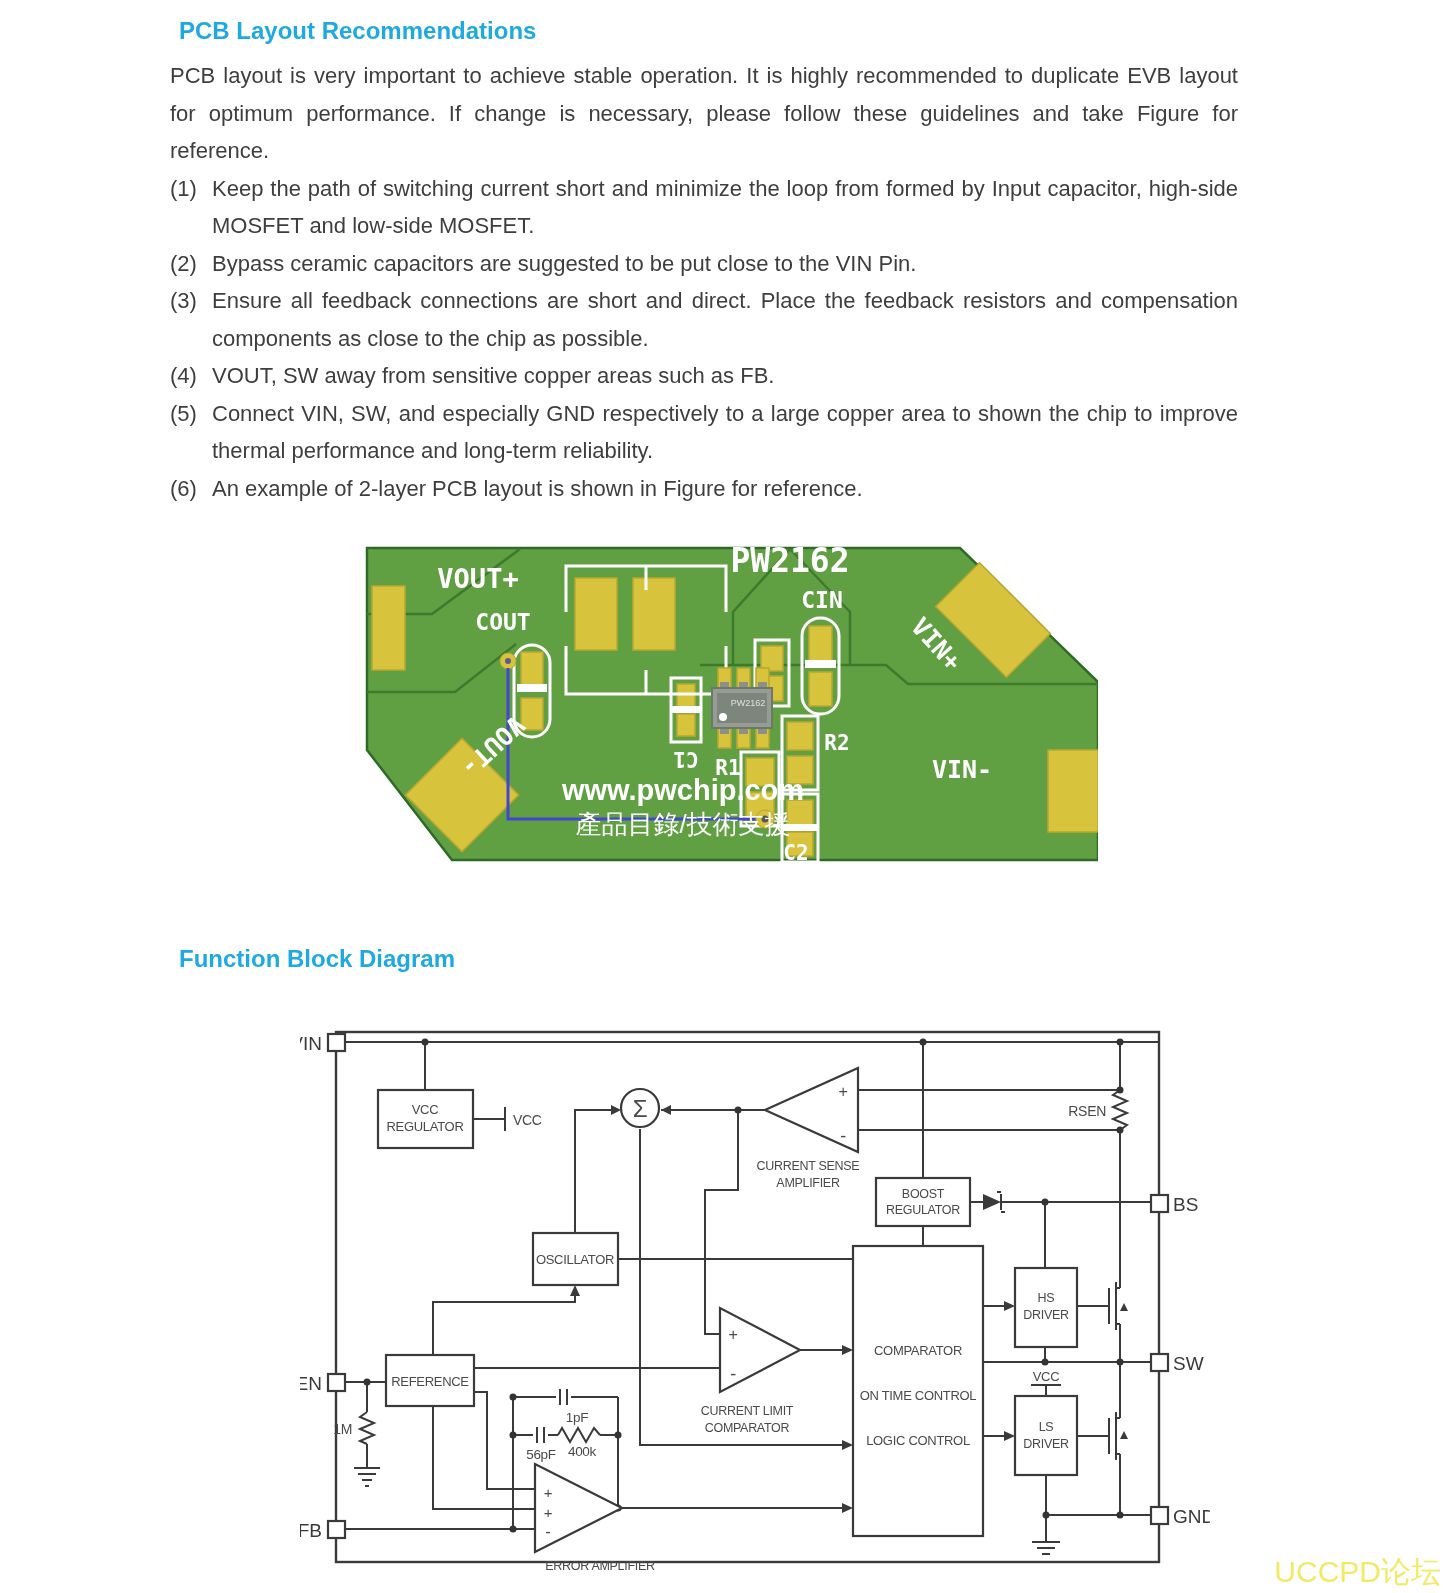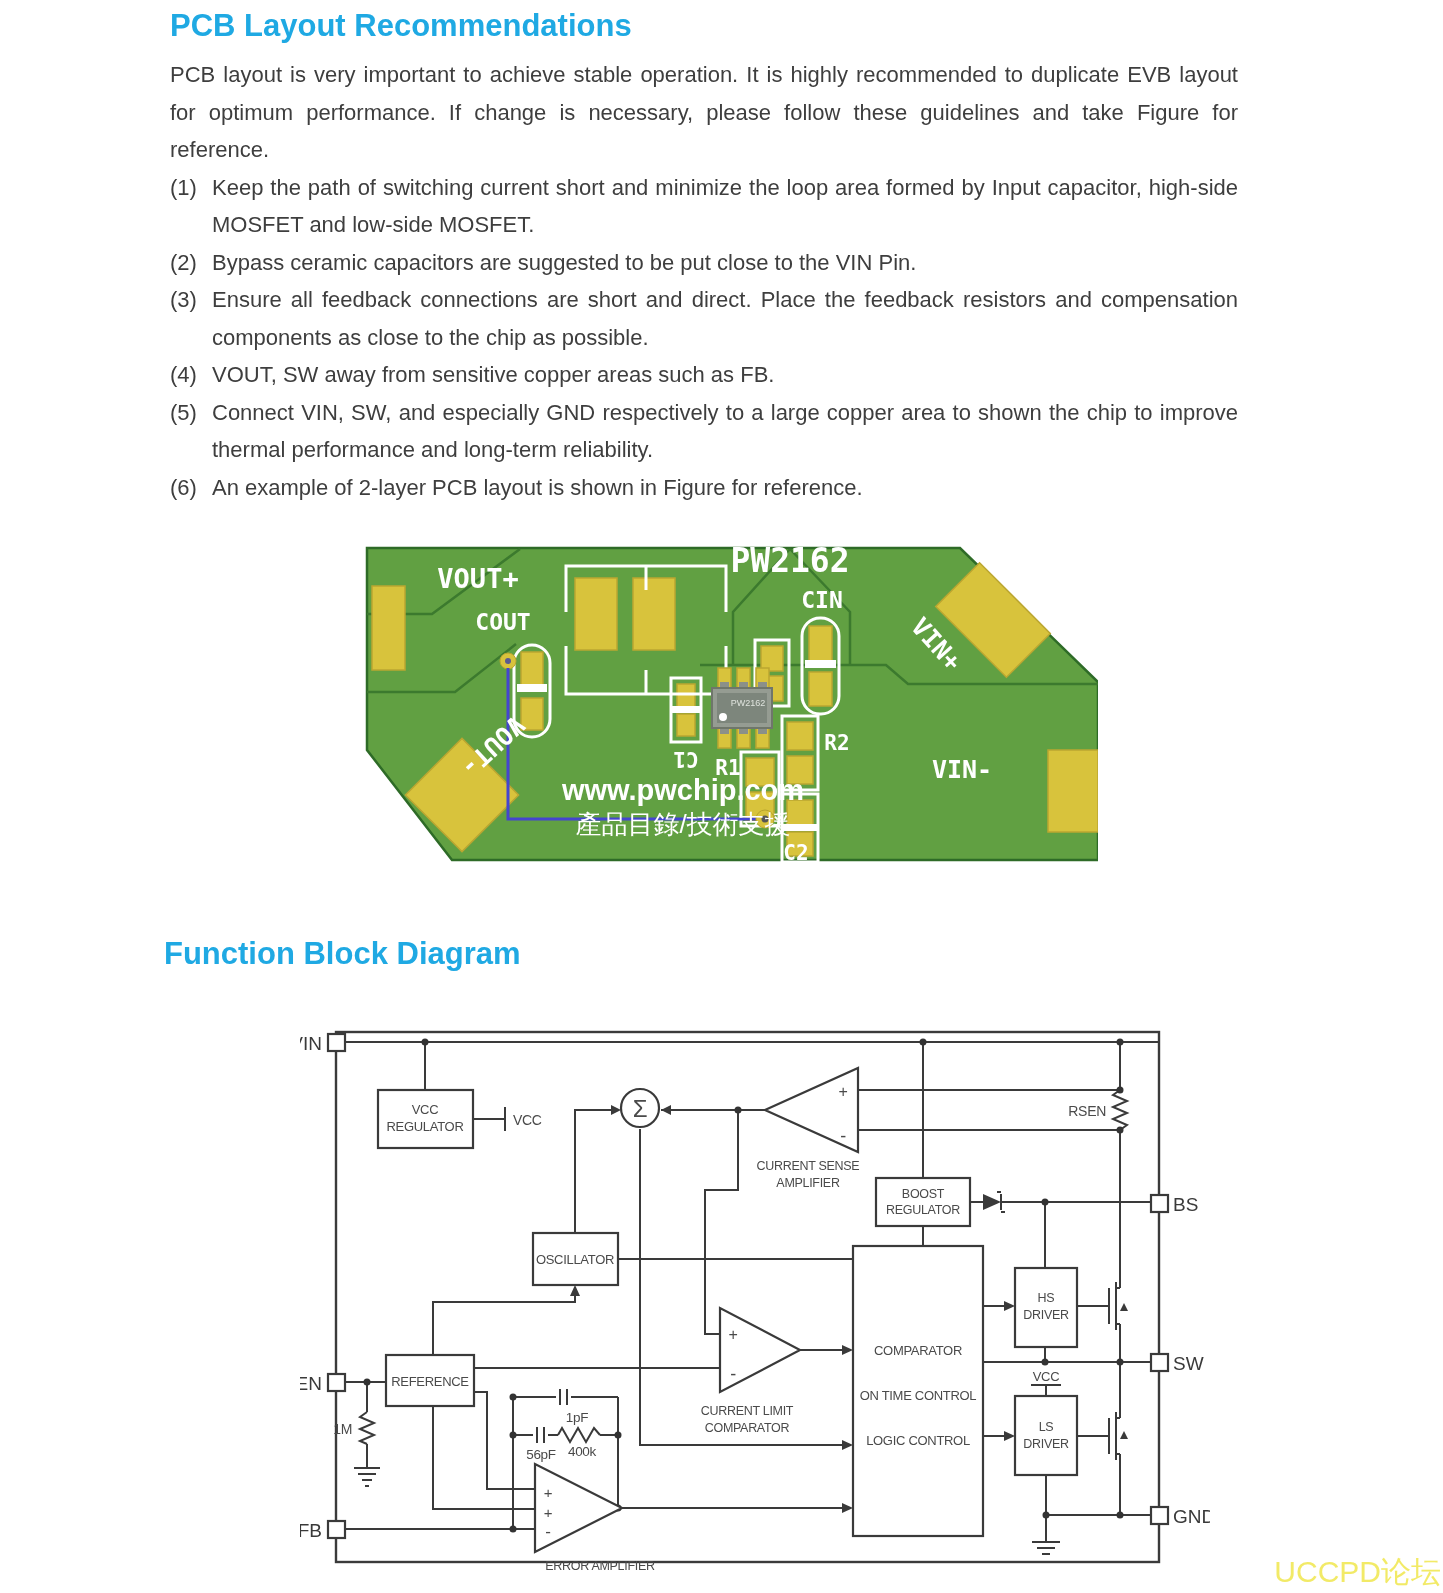"PCB Layout Recommendations" h1.sec { font-size: 31px -> 24px; margin: 0 -> 9px }
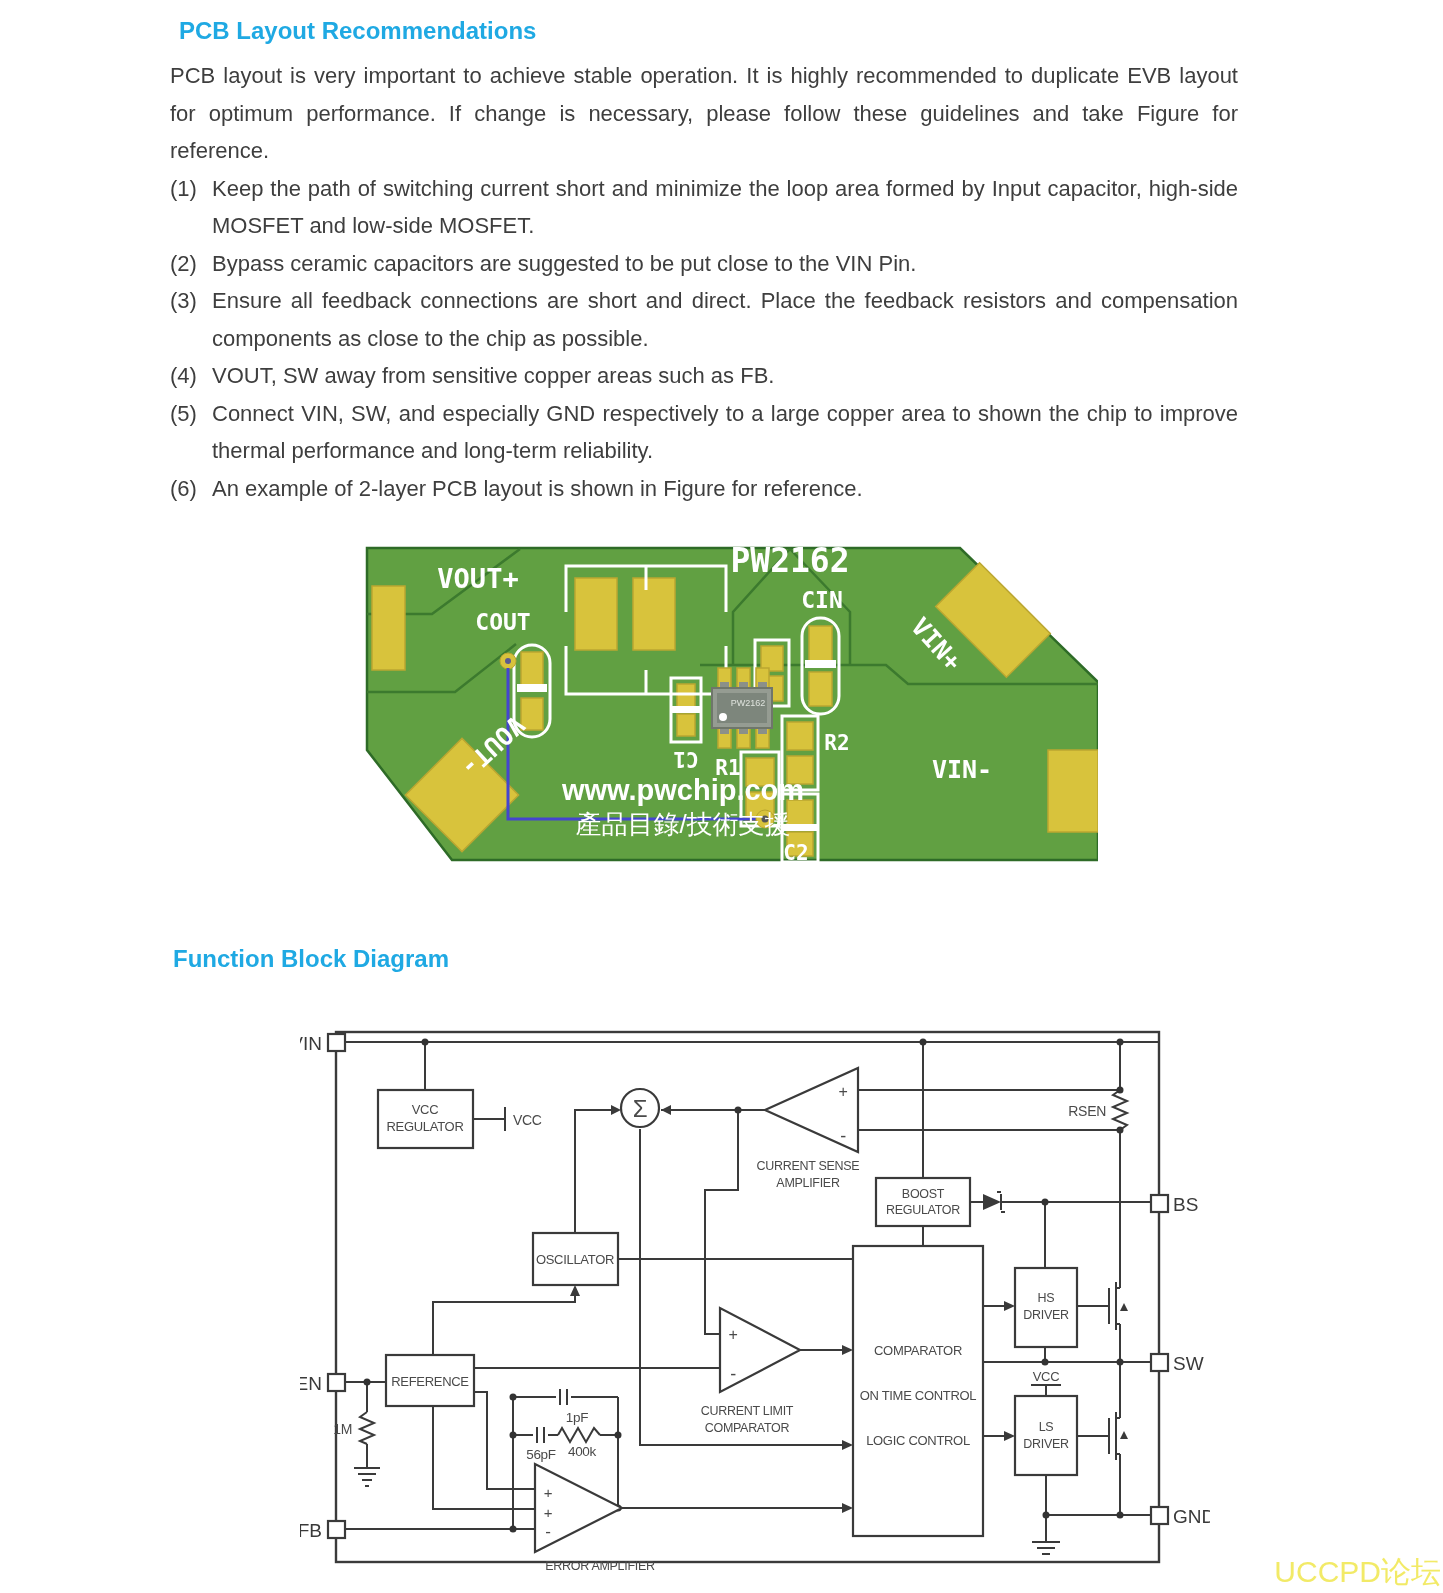"Keep the path of switching" span.txt { text: area -> from }
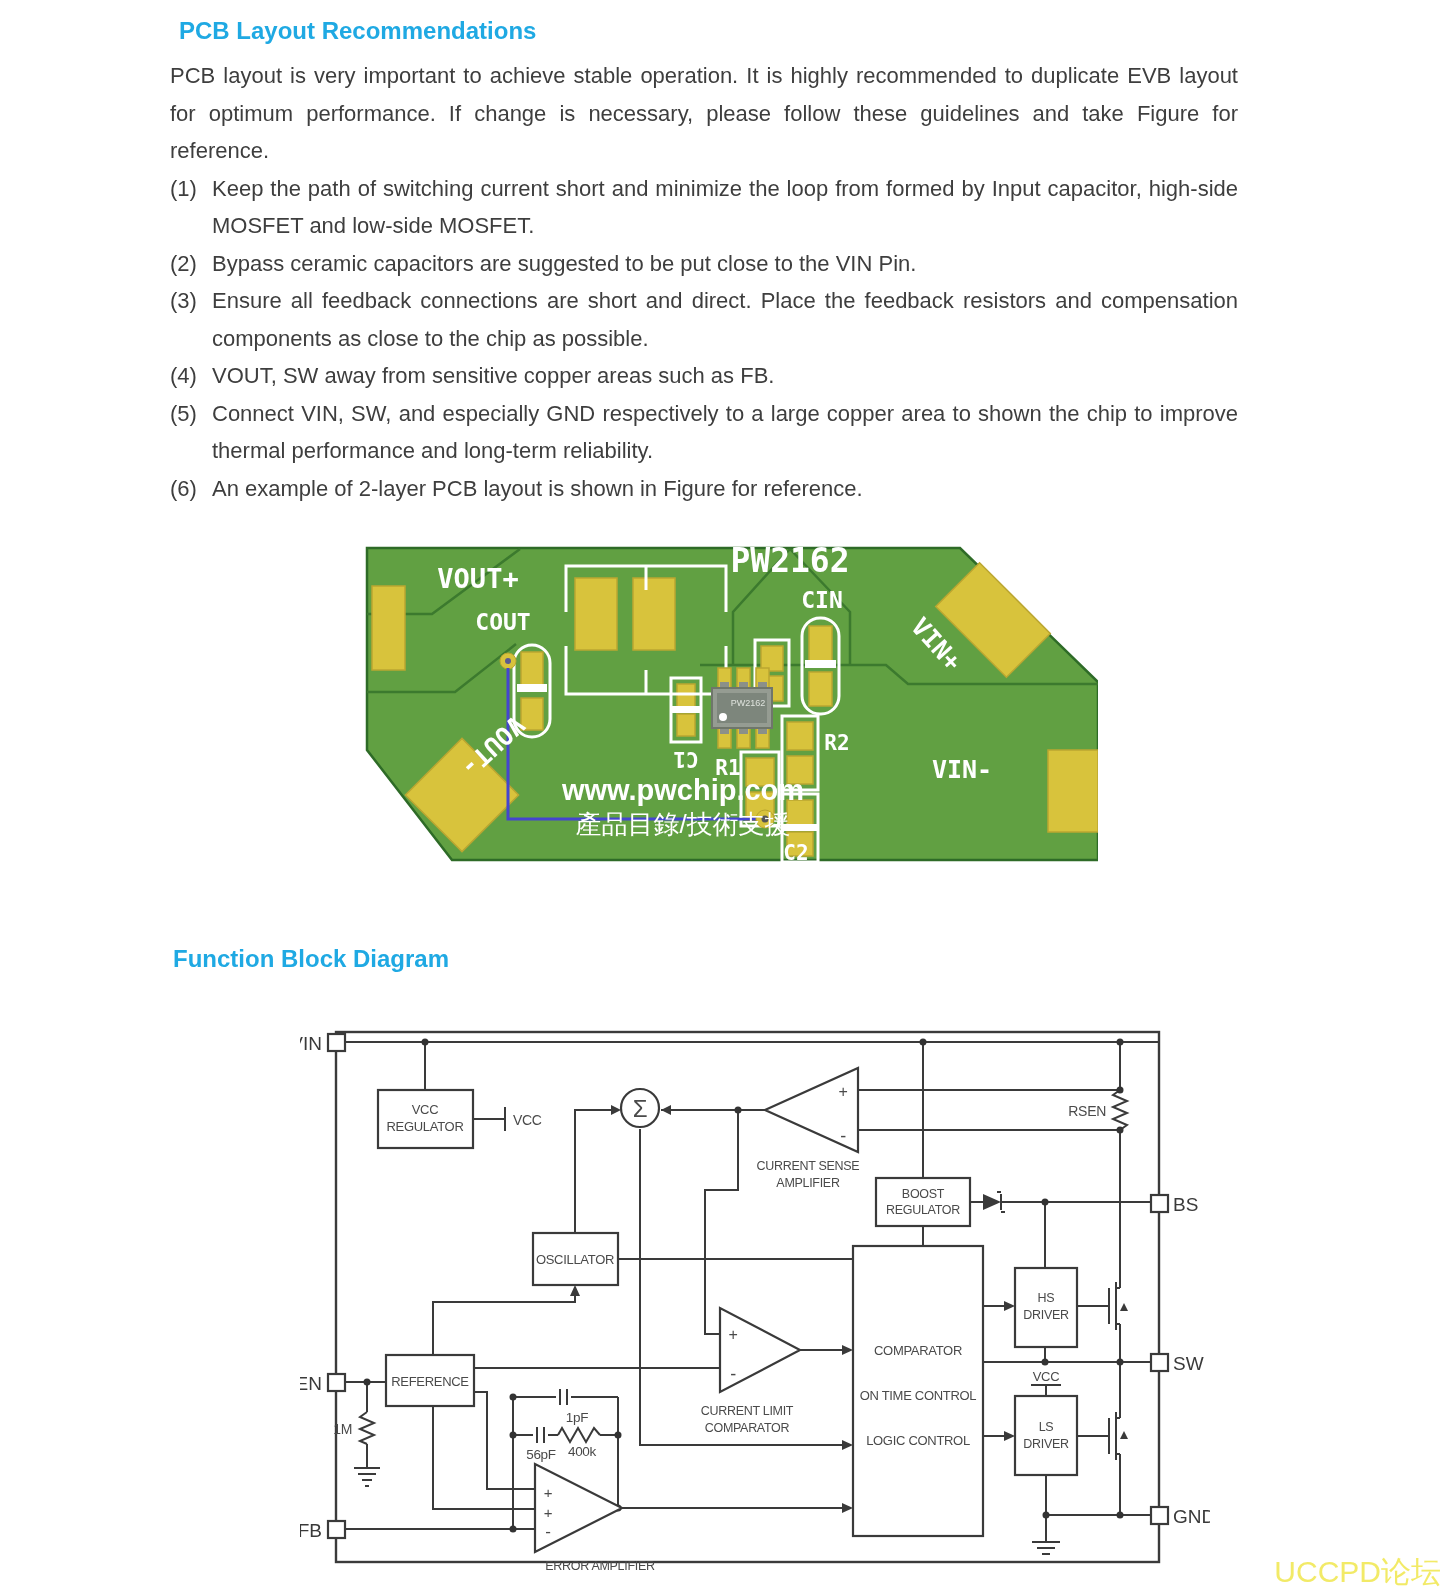"Function Block Diagram" .h2wrap { left: 164px -> 170px }
